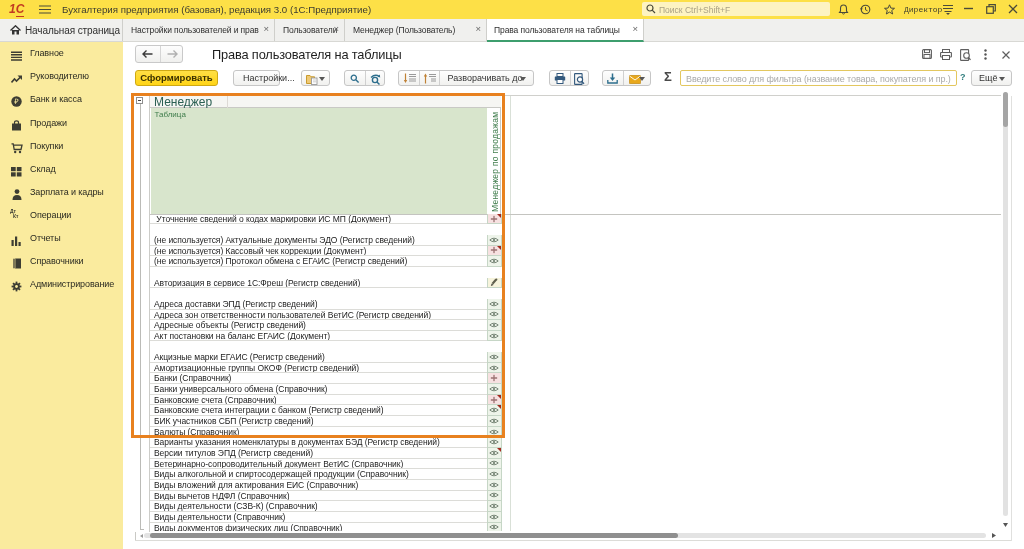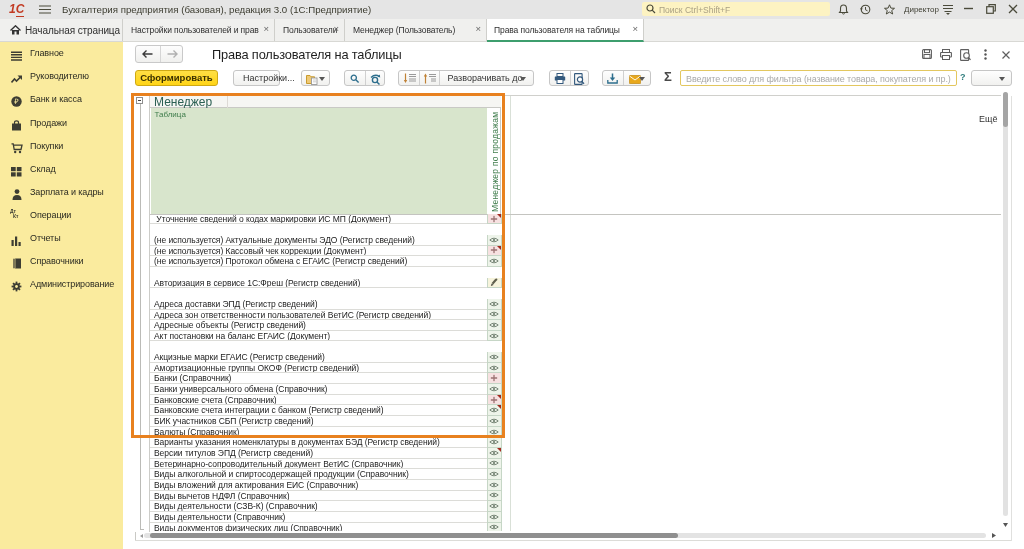"1С" #titlebar { background: #e5e5e5 -> #fde047 }
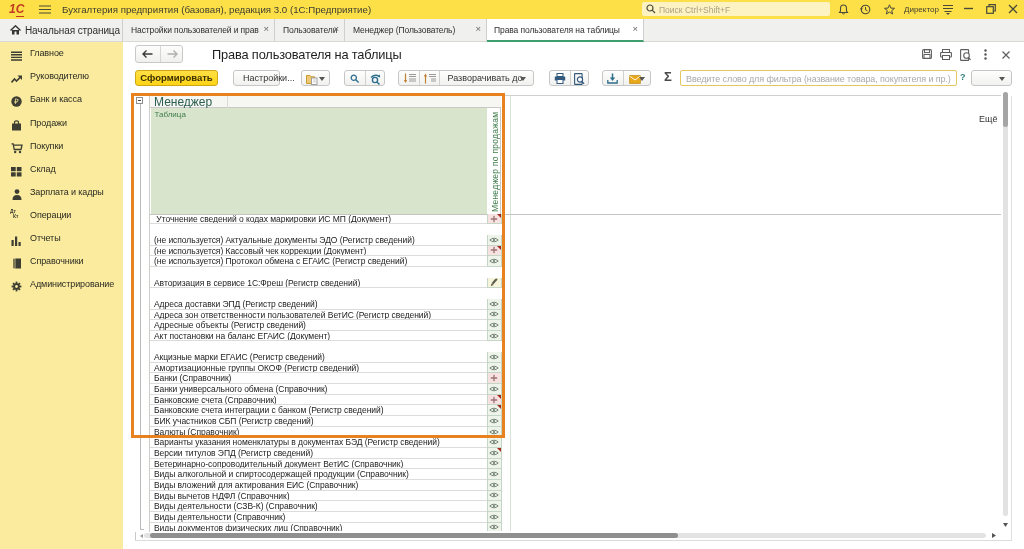"Директор" #tuser { font-family: none -> Liberation Mono, monospace }
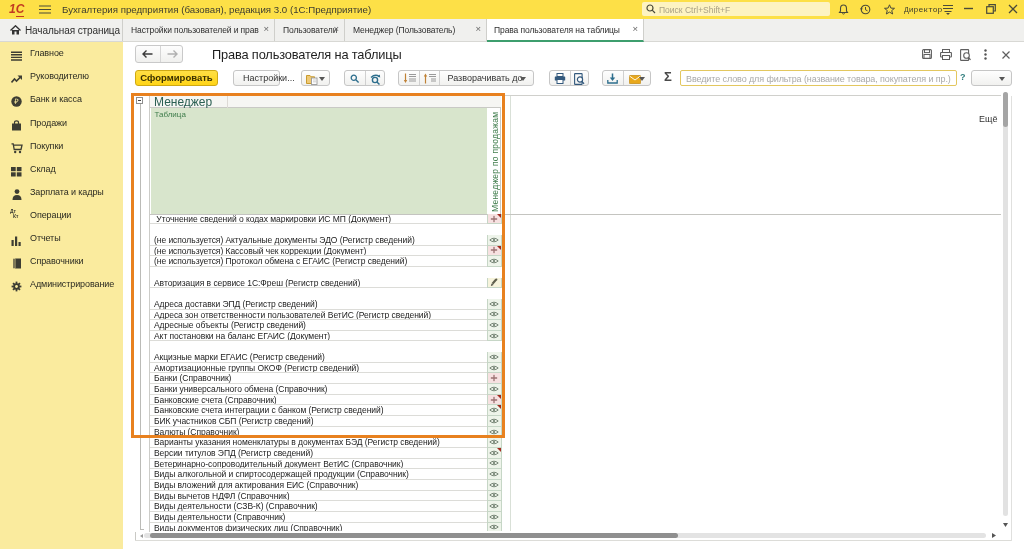"Ещё" #btn-esche .blabel { margin-top: 41px -> none }
